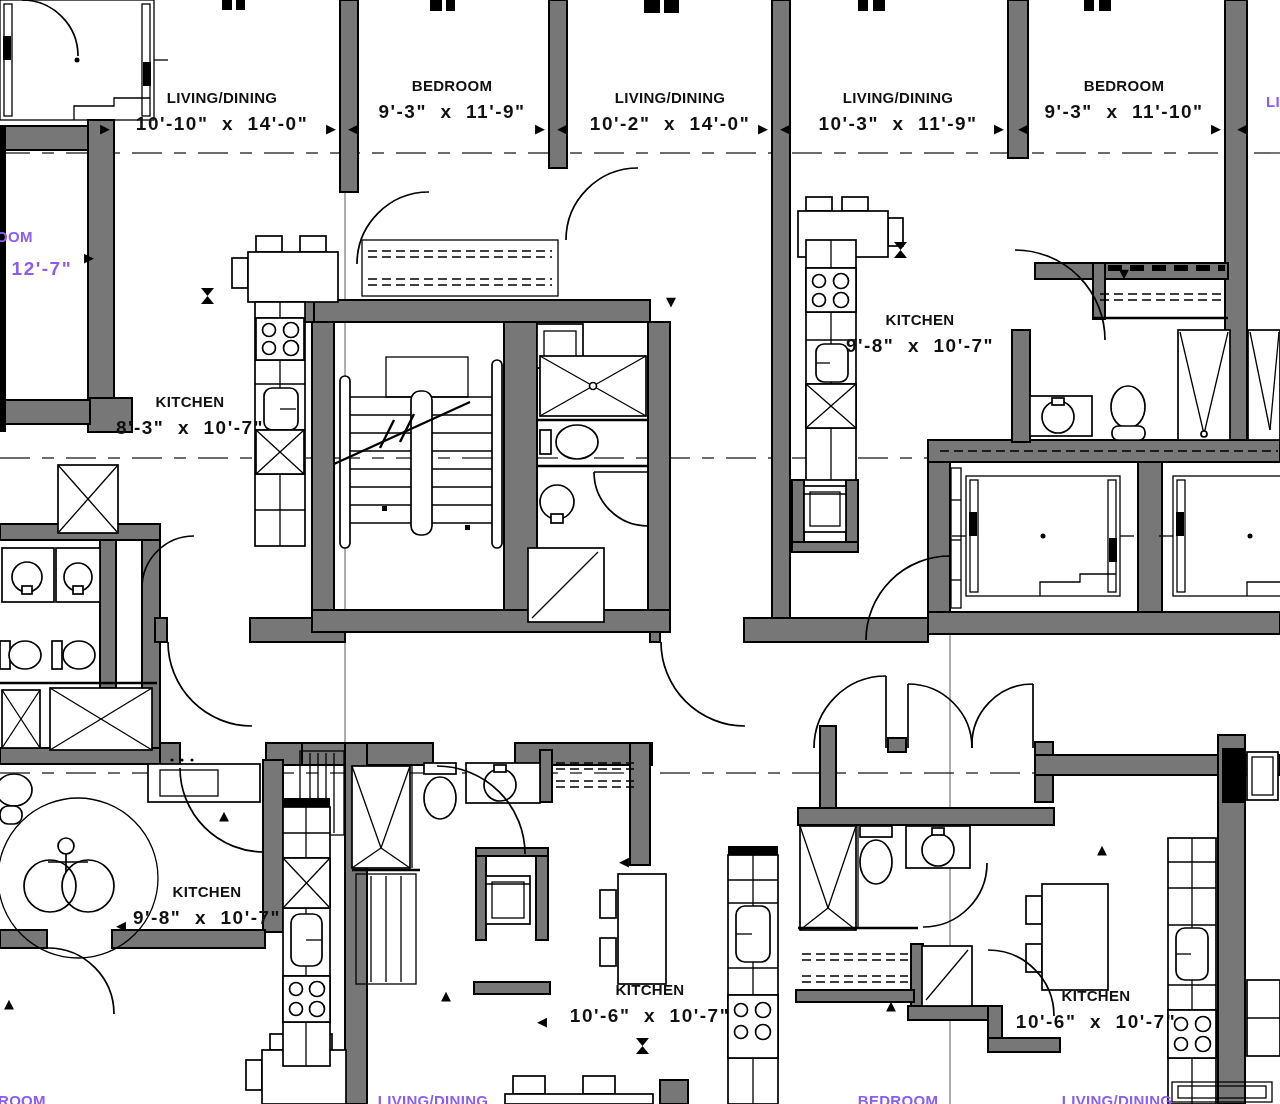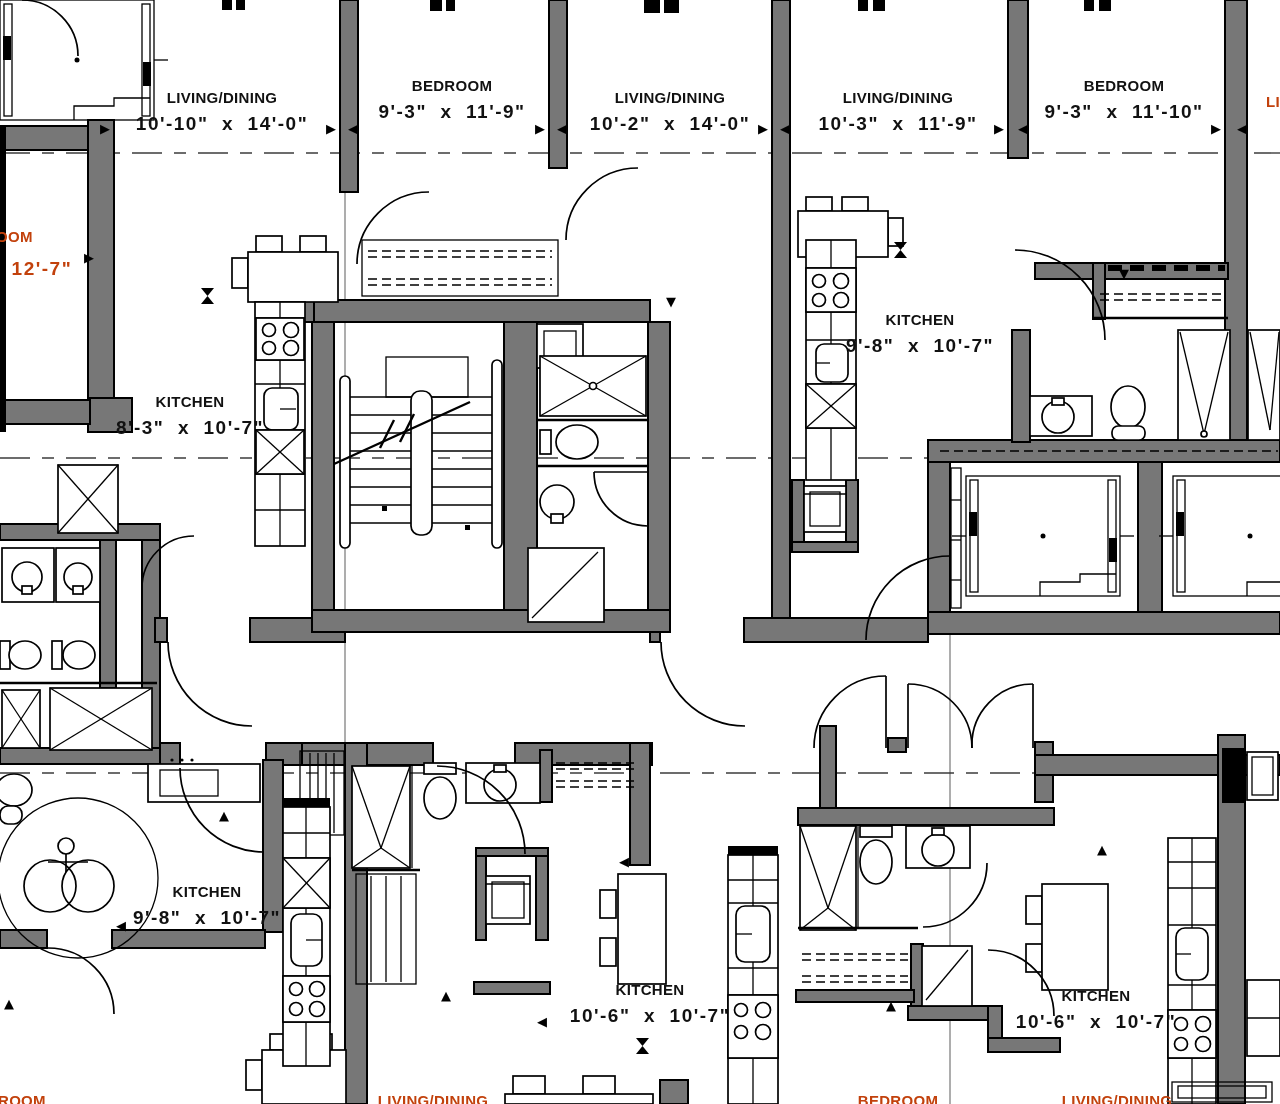"LI" .pl { color: #c2410c -> #8b5cf6 }
